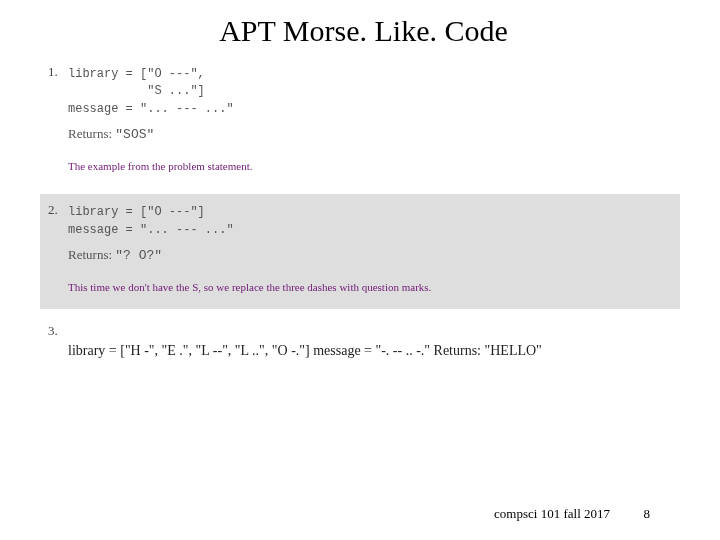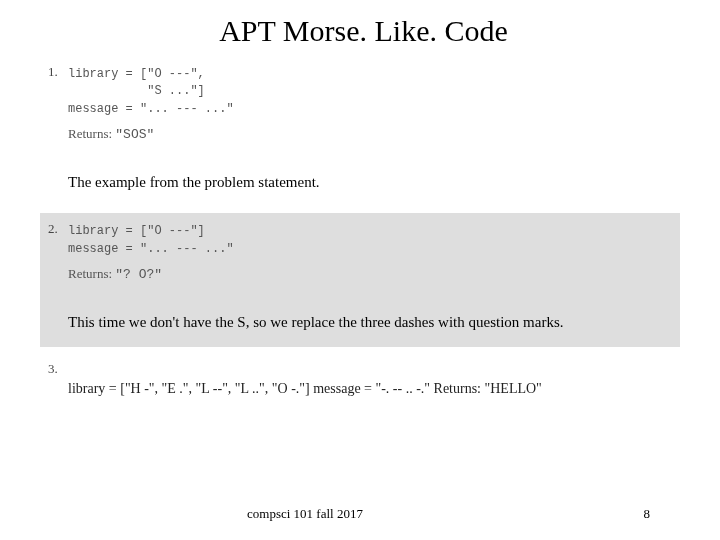"The example from the problem" .explain { color: #000000 -> #701a75; font-size: 15px -> 11px; margin-top: 32px -> 18px }
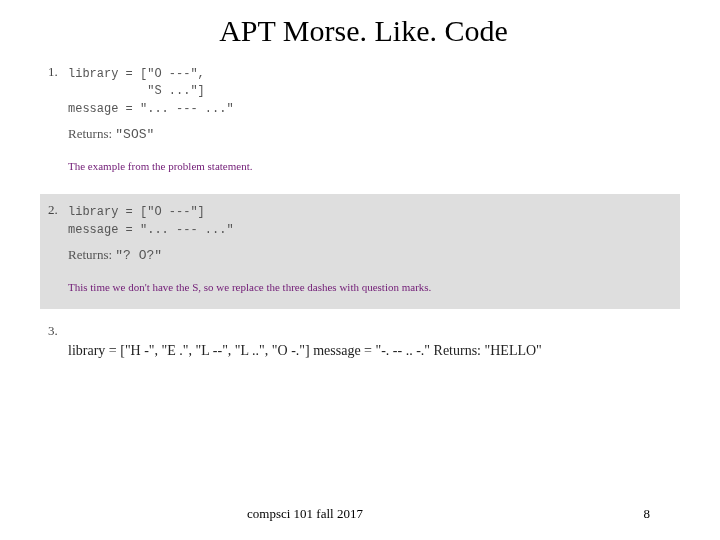"compsci 101 fall 2017" .footer .center { text-align: center -> right }
